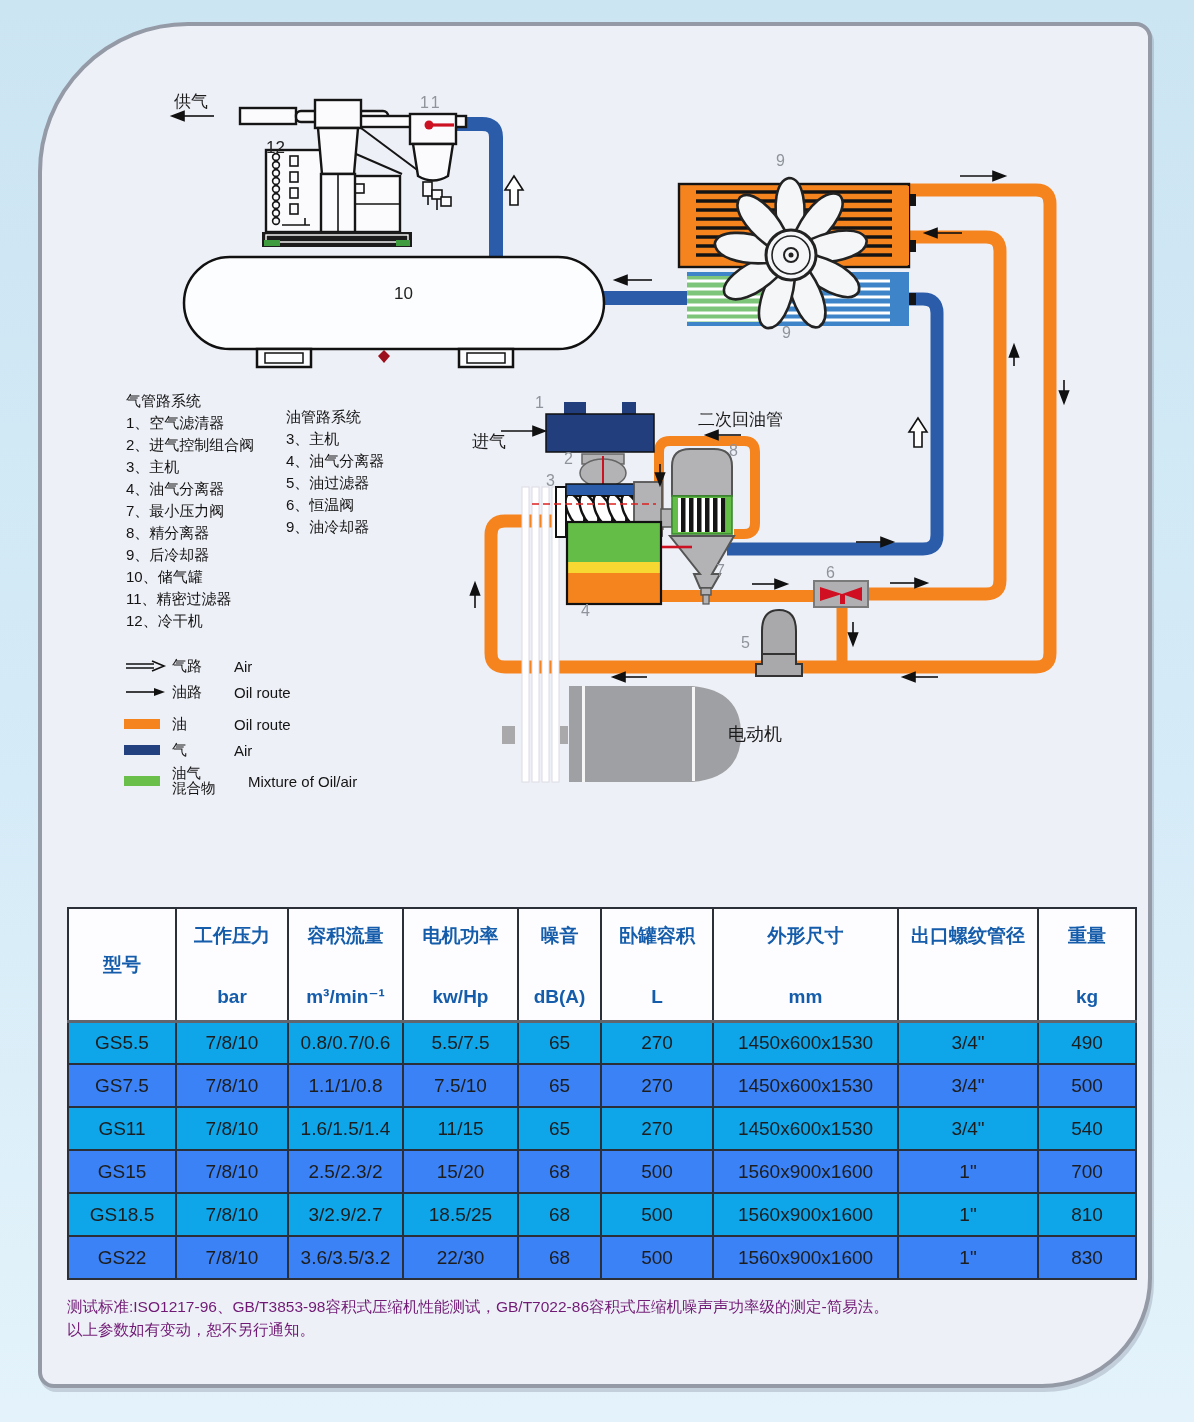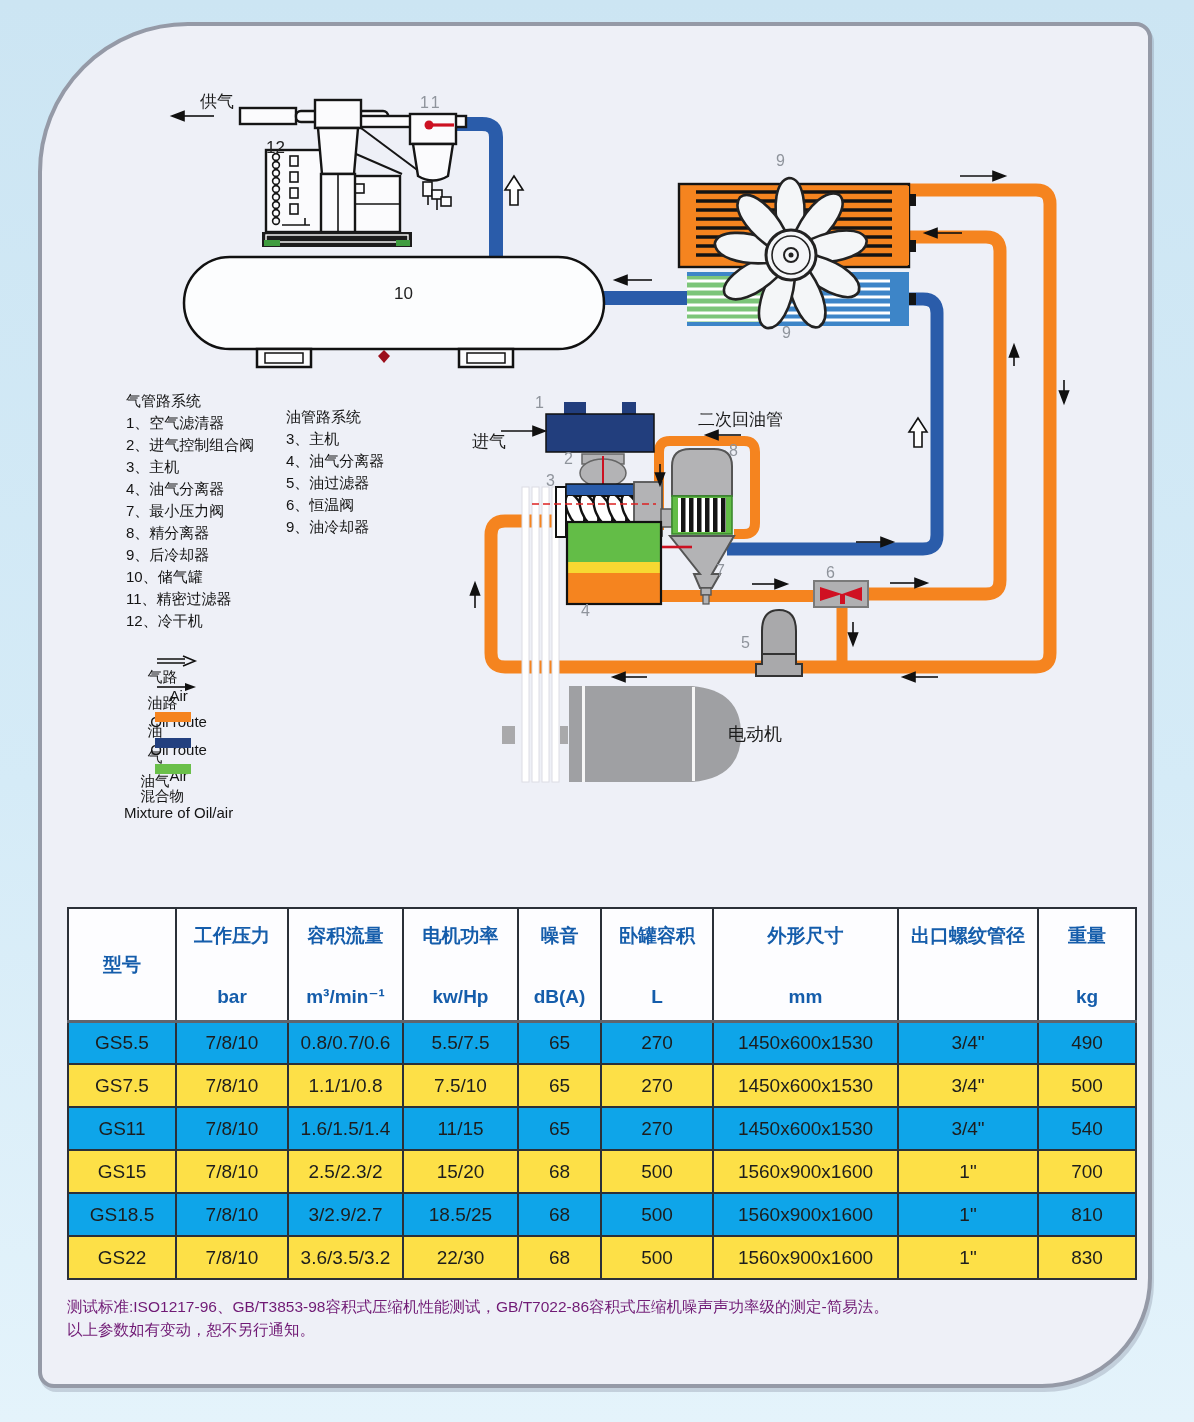"供气" span.dlabel { margin-left: 26px -> none }
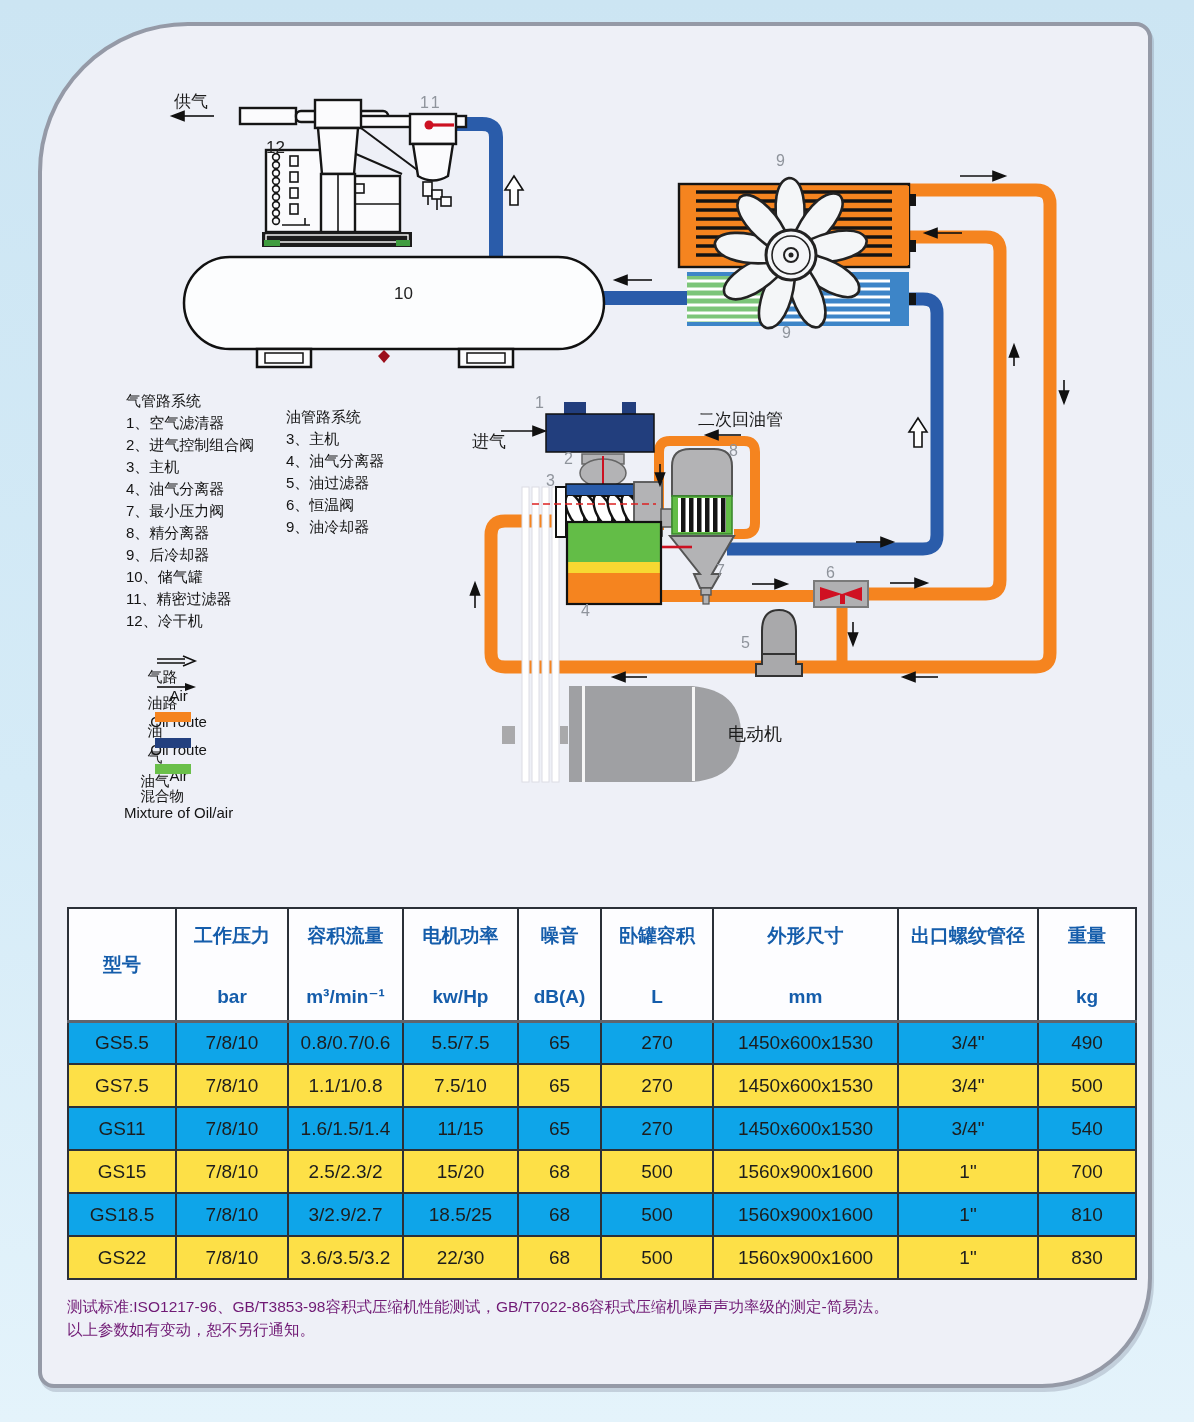"气路" .lrow { flex-direction: column -> none }
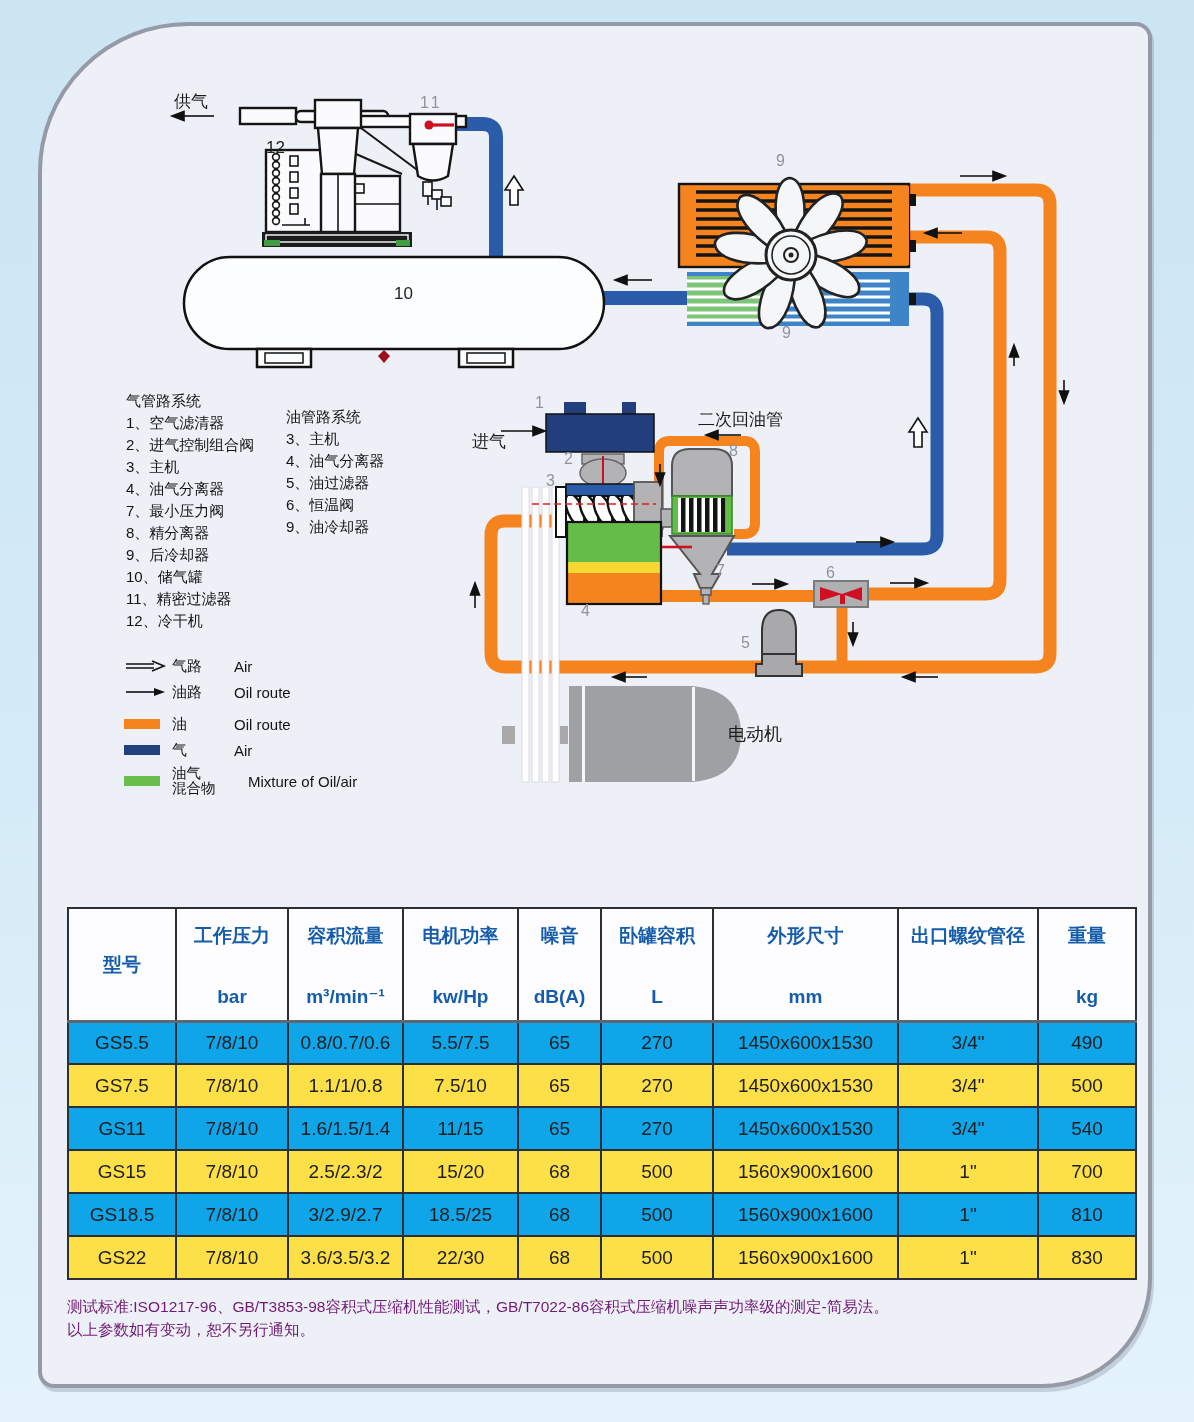"GS7.5" table.spec td { background: #fde047 -> #3b82f6 }
